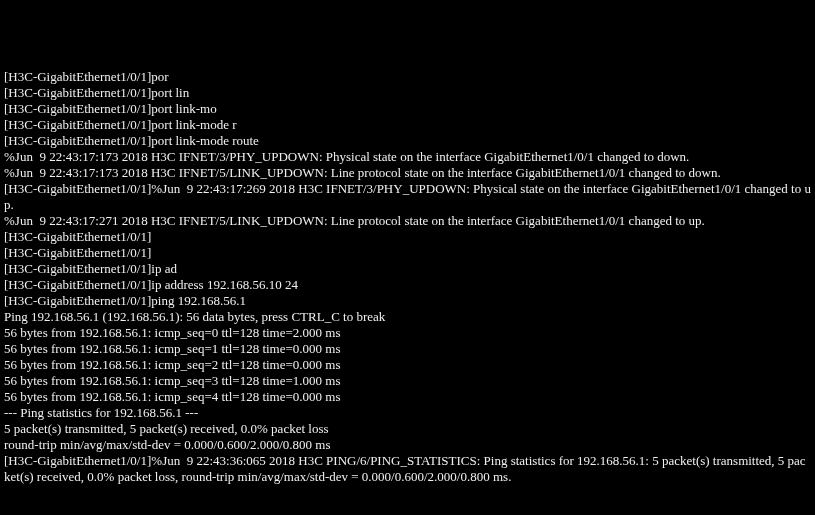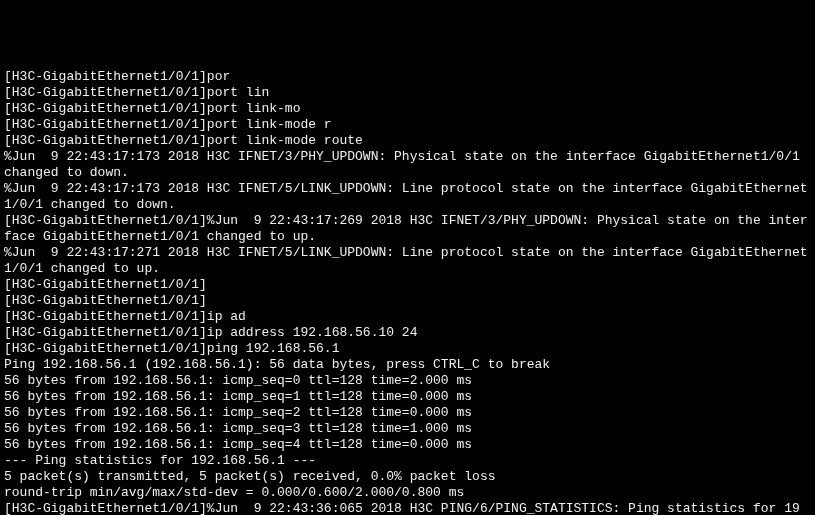"[H3C-GigabitEthernet1/0/1]por" .line { font-family: none -> Liberation Serif, serif }
